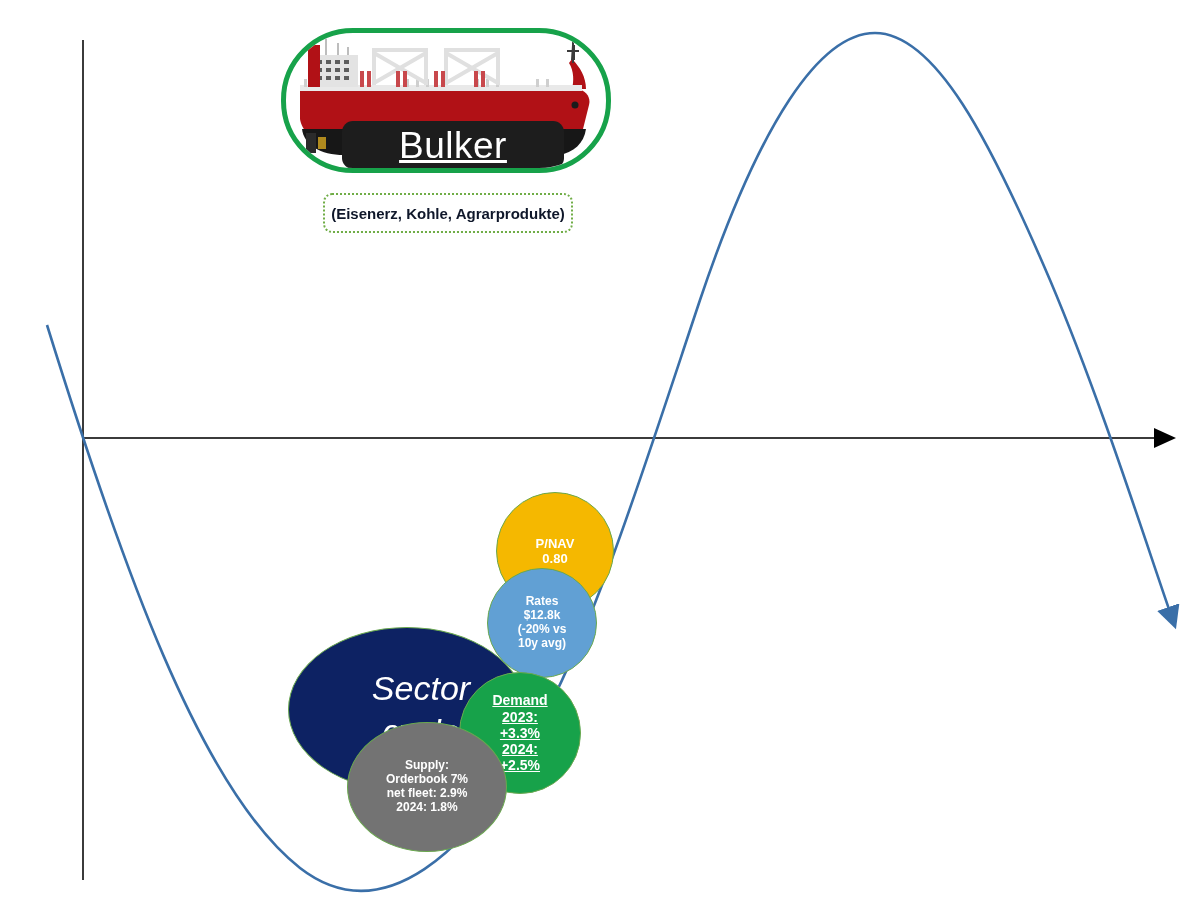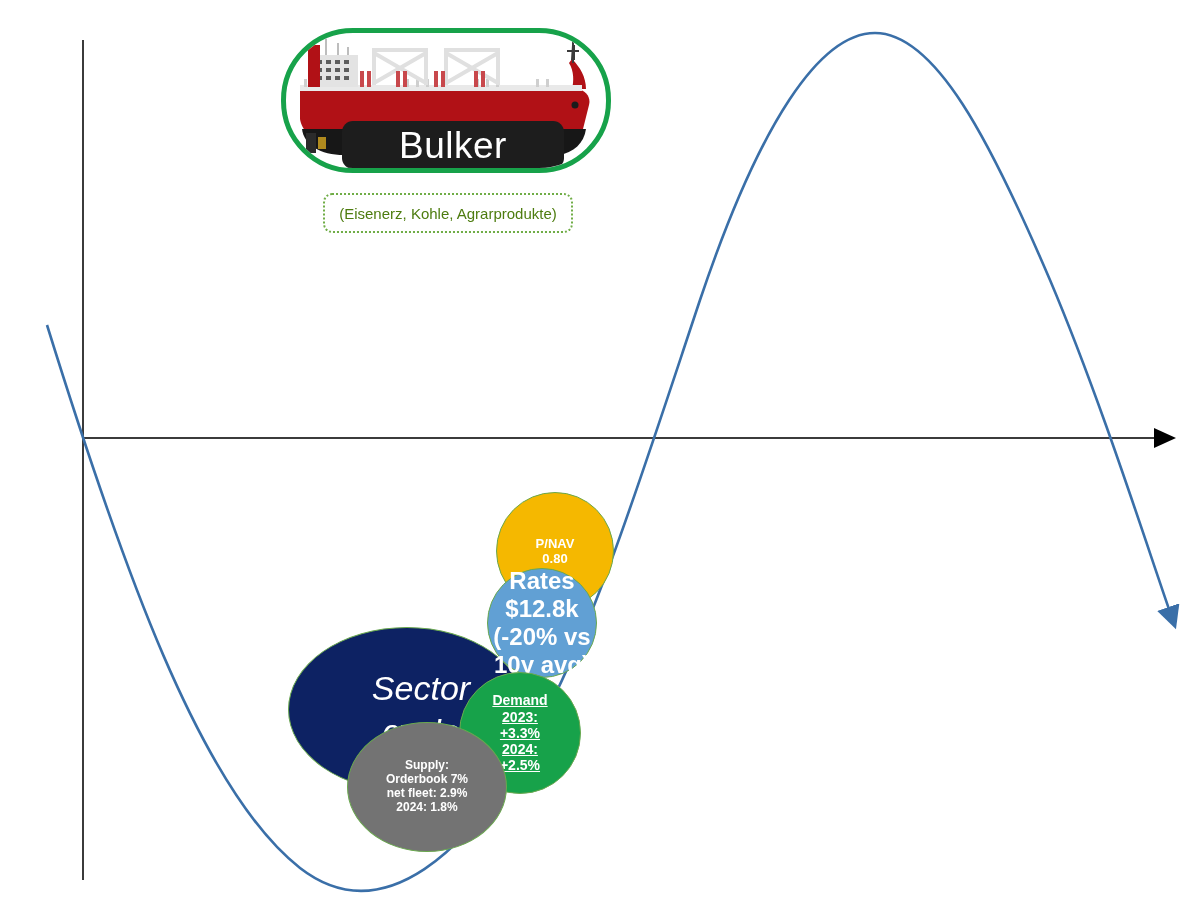"Bulker" #bulker-badge span { text-decoration: none -> underline }
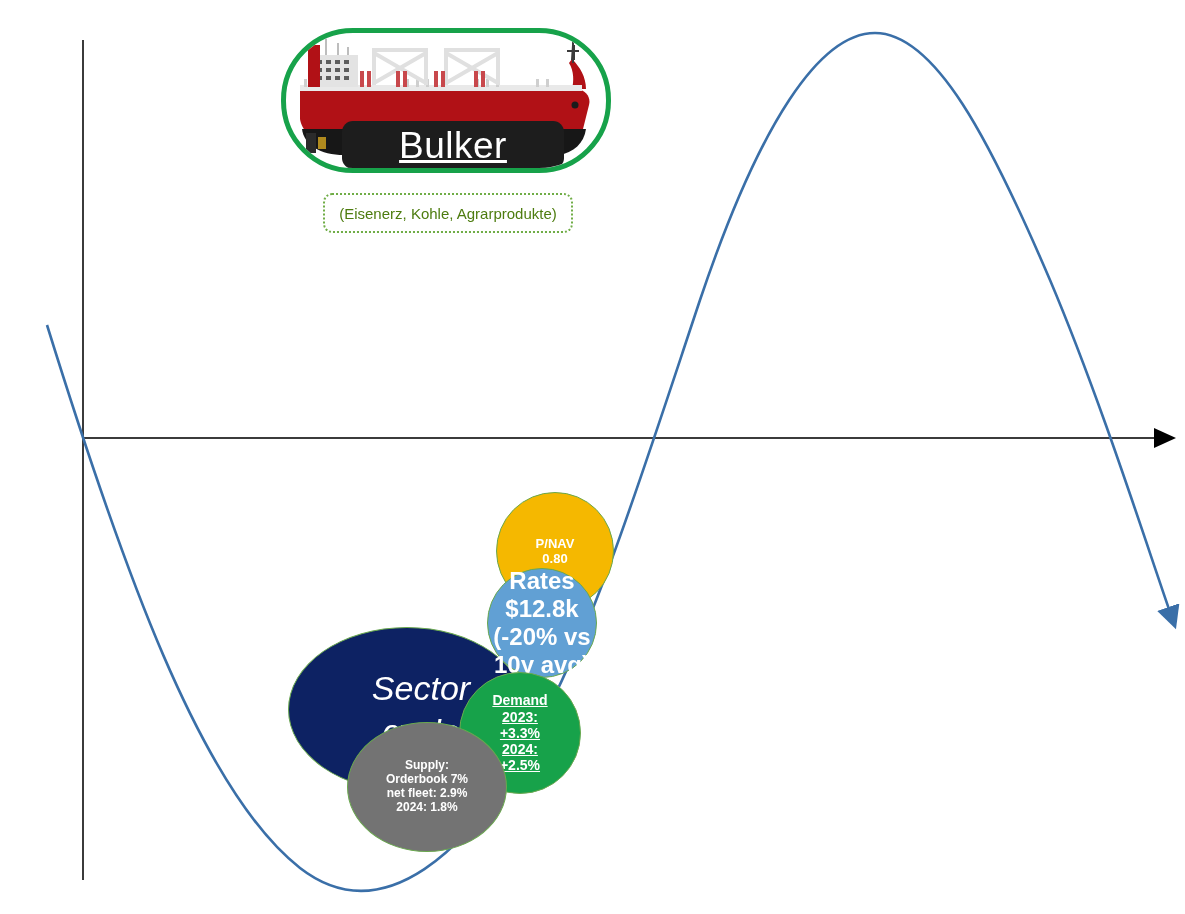"(Eisenerz, Kohle, Agrarprodukte)" #caption-box span { color: #4d7c0f -> #0f172a; font-weight: normal -> bold }
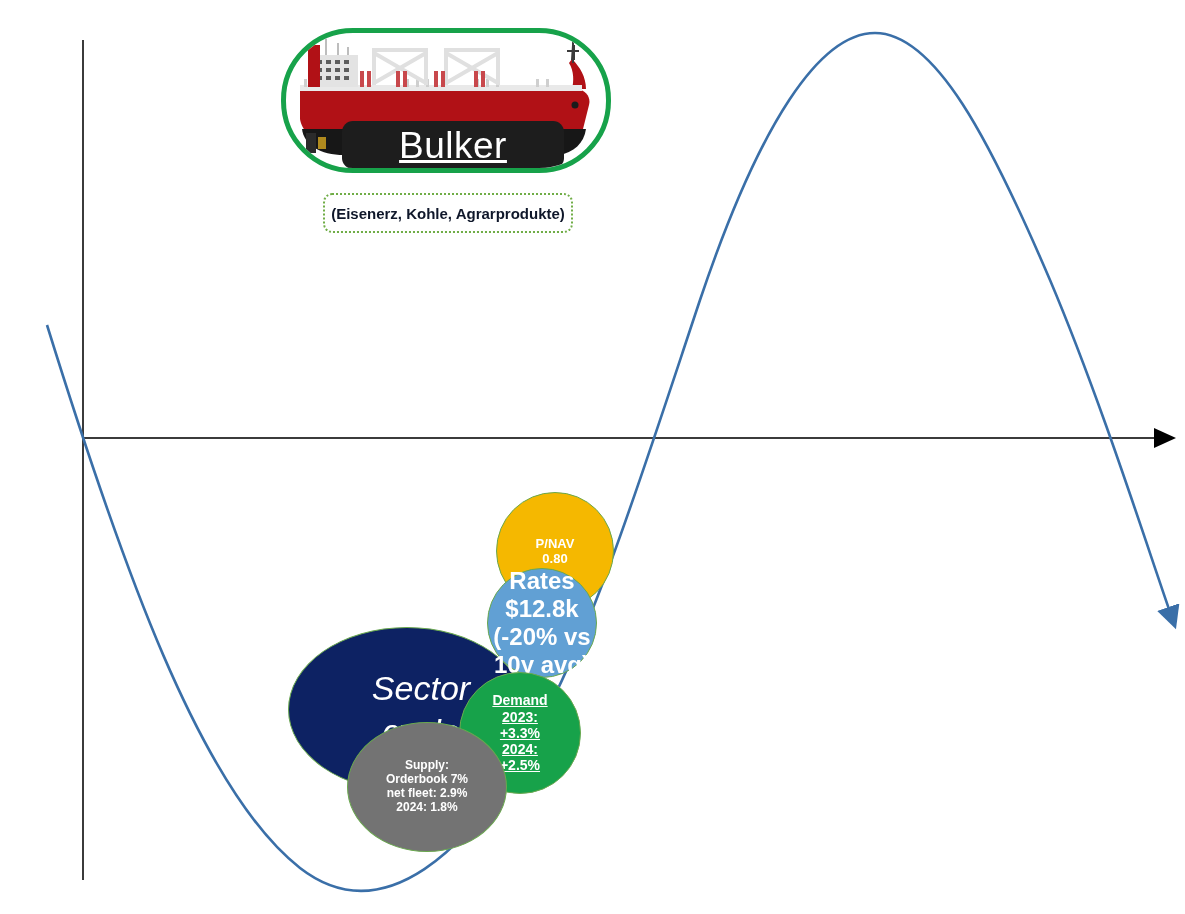"Rates" #bub-rates { font-size: 24px -> 12px }
